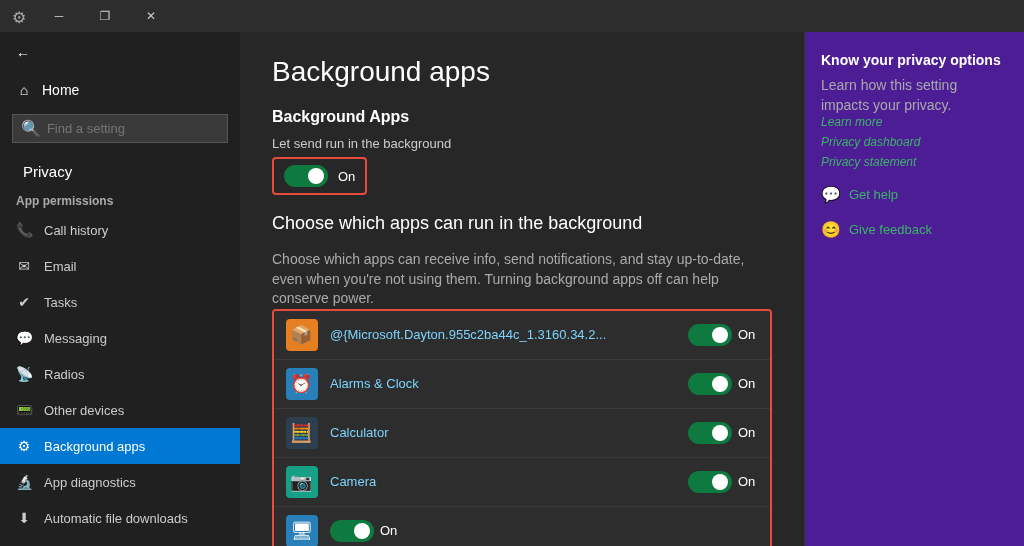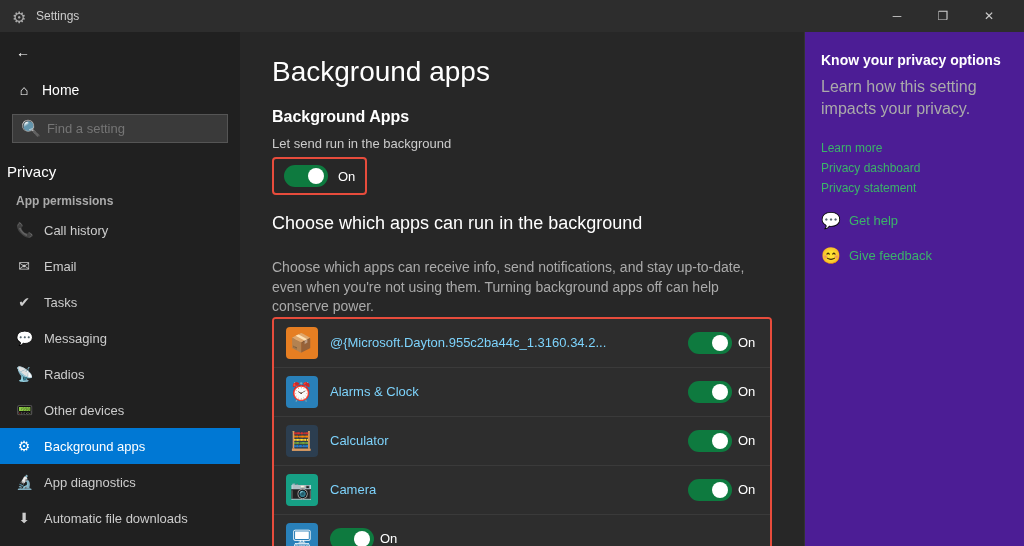"Settings" span.titlebar-title { html: <span>Settings</span> -> none }
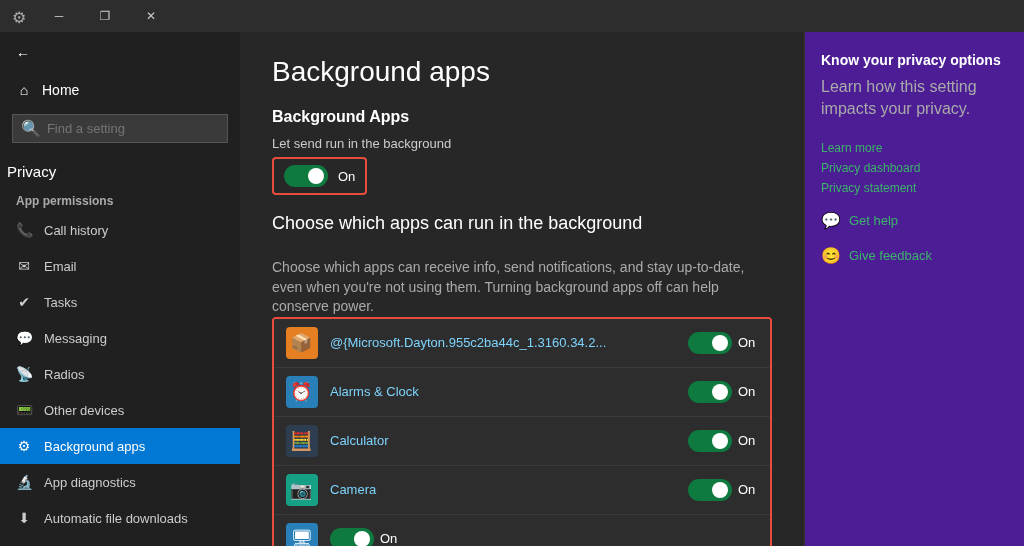"Learn how this setting impacts" .right-panel-desc { font-size: 16px -> 14px; margin-bottom: 20px -> 0 }
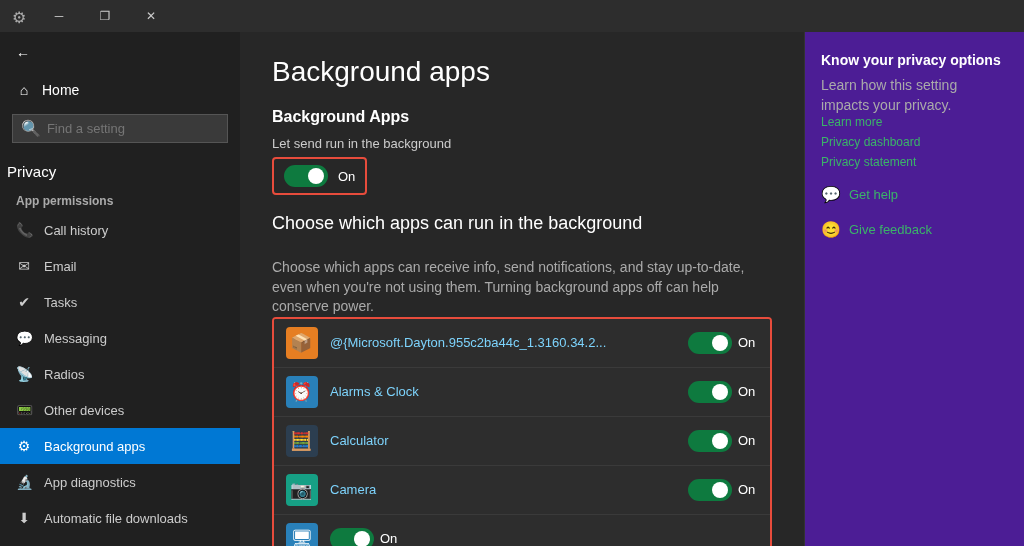"Learn more" .right-panel-link { font-style: none -> italic }
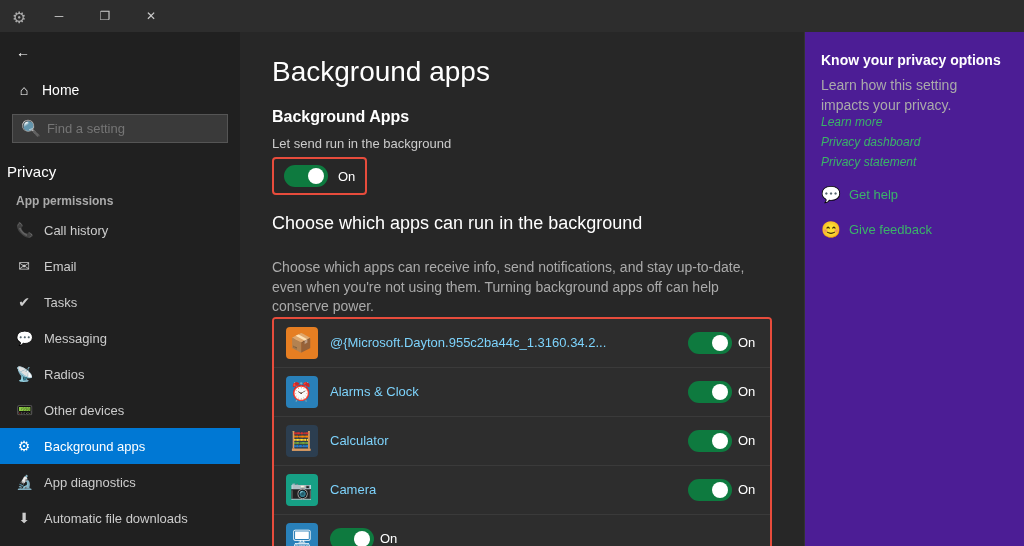"Privacy" .privacy-title { padding: 10px 7px 6px -> 10px 23px 6px }
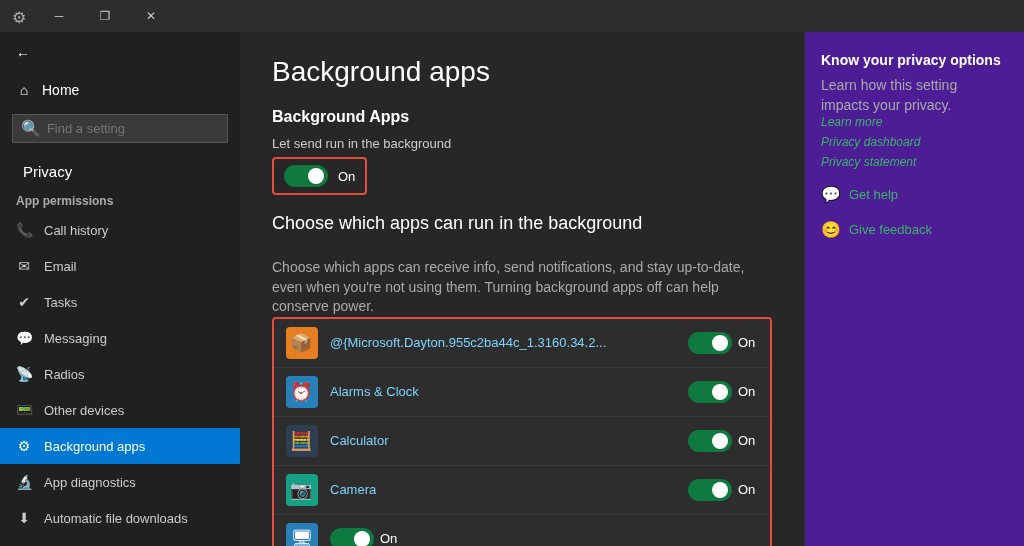"Choose which apps can run" .choose-section-title { margin-bottom: 24px -> 16px }
